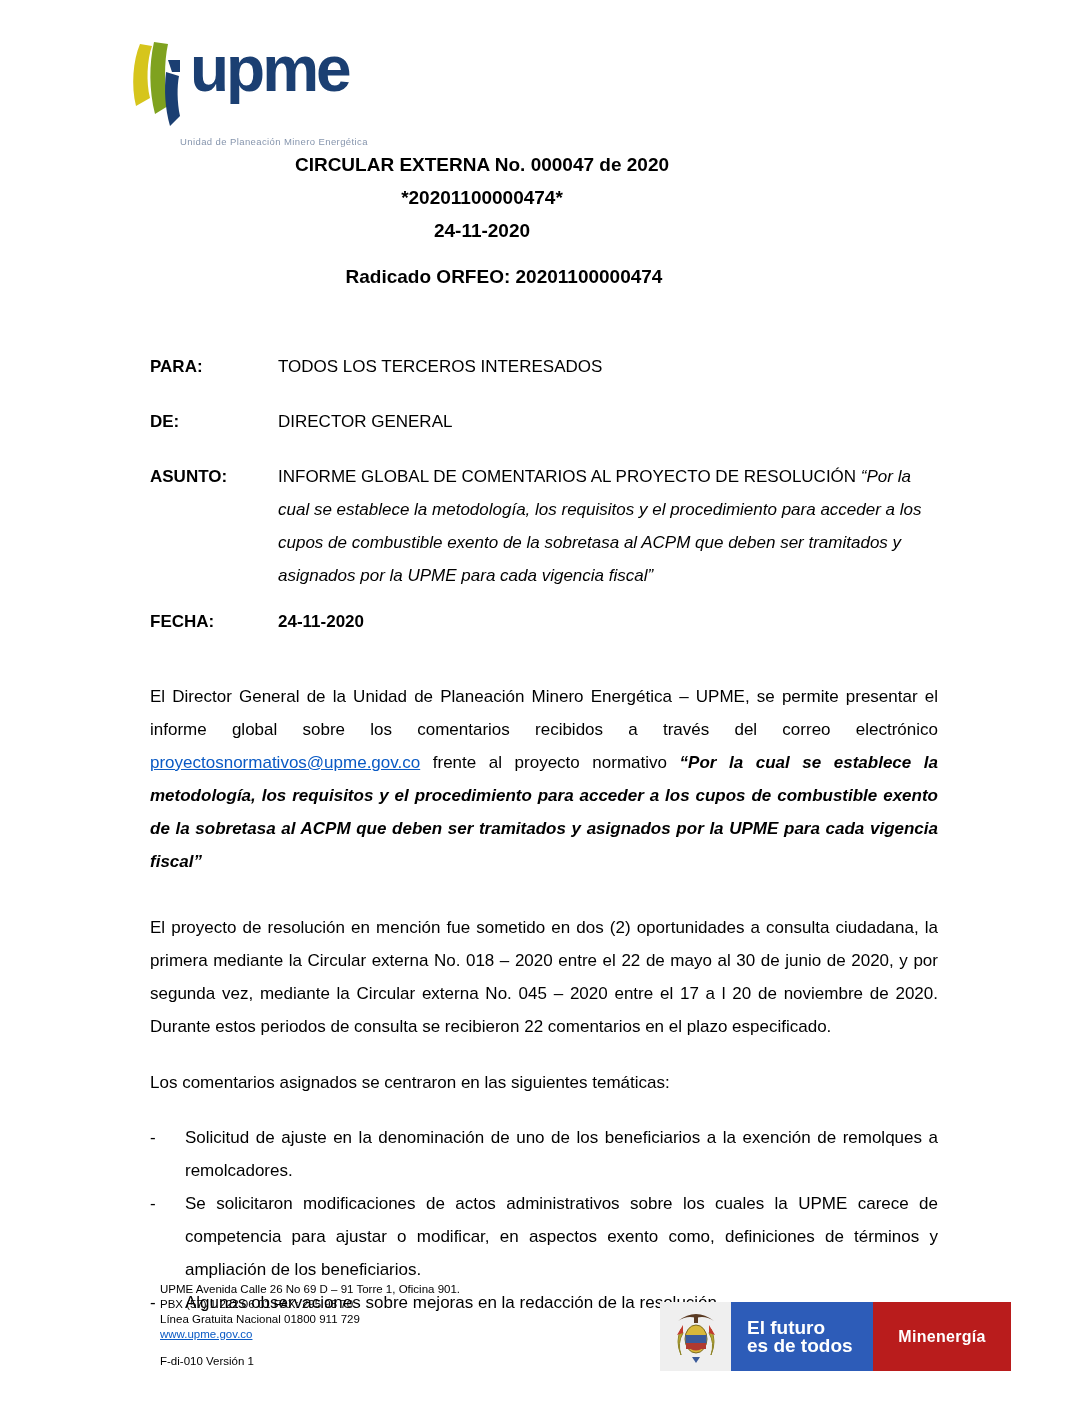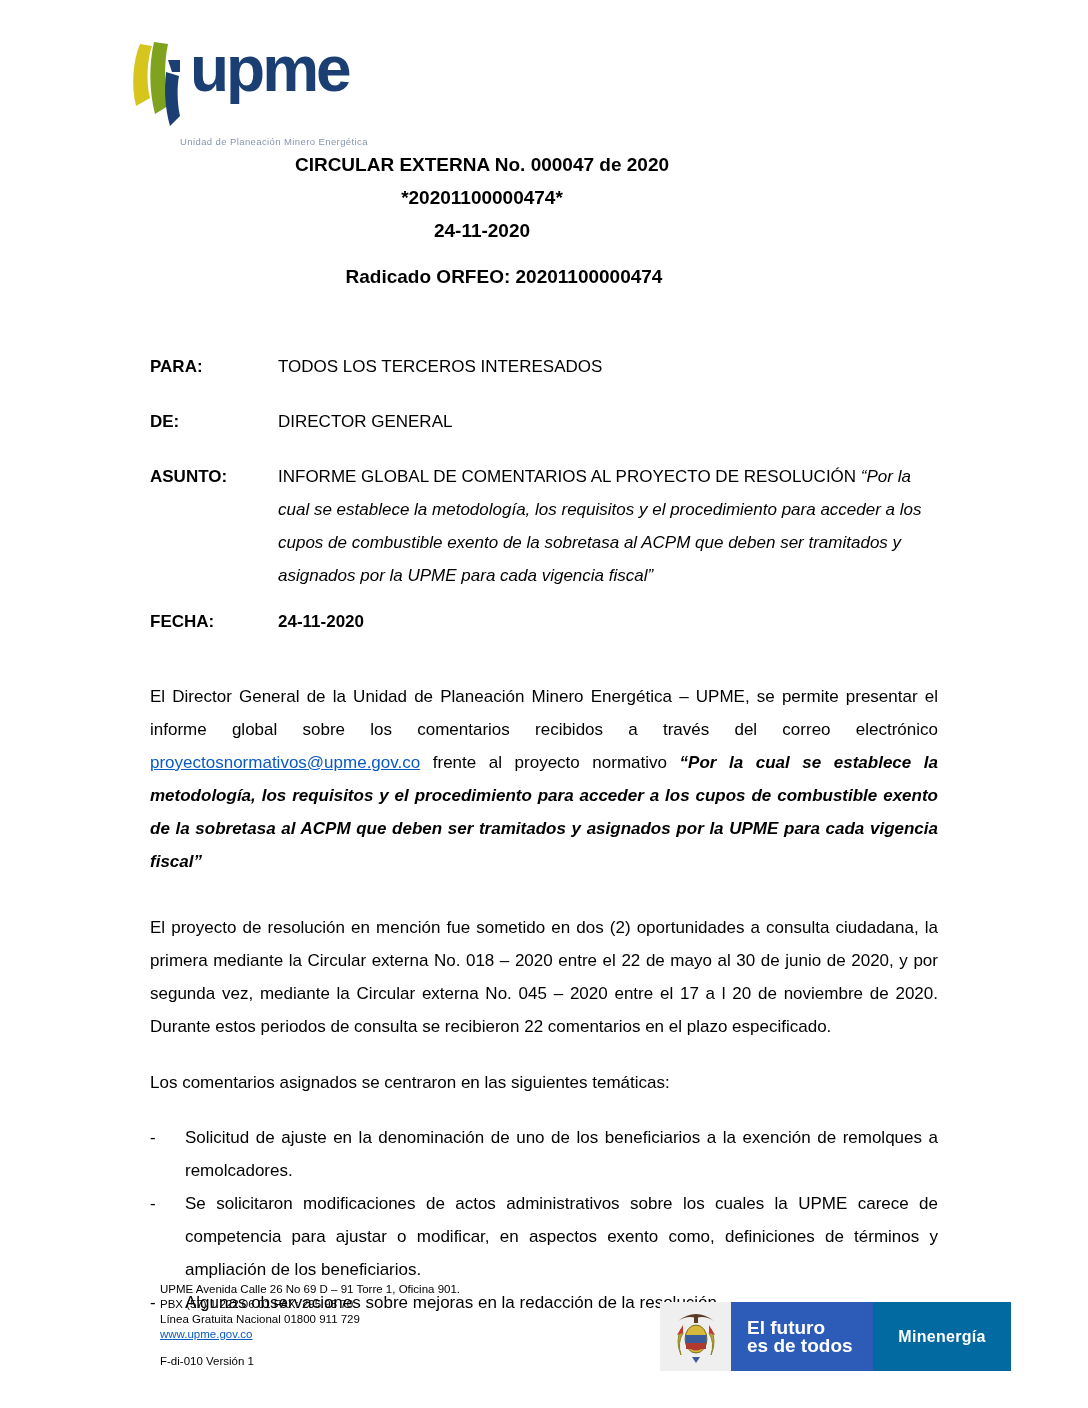"Minenergía" .ministry-box { background: #0369a1 -> #b91c1c }
